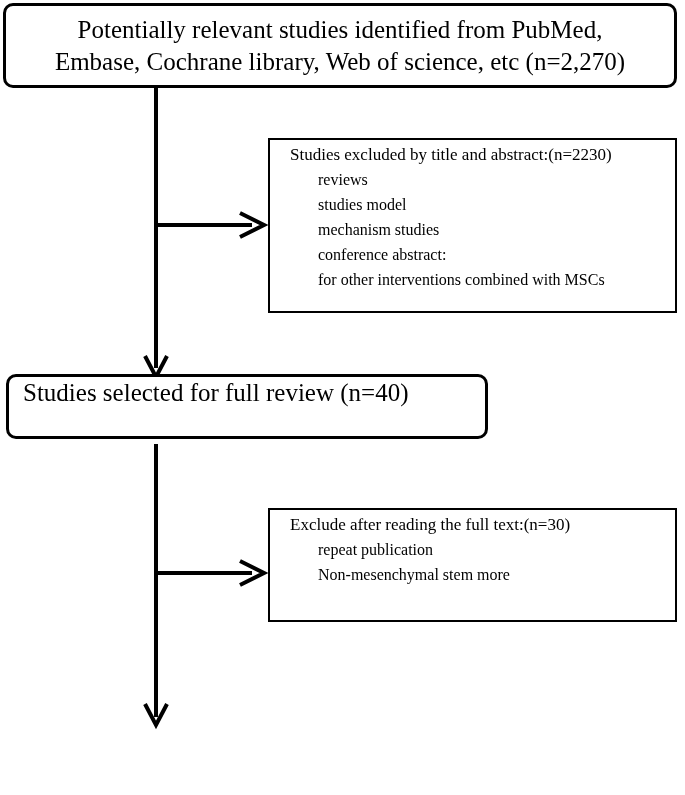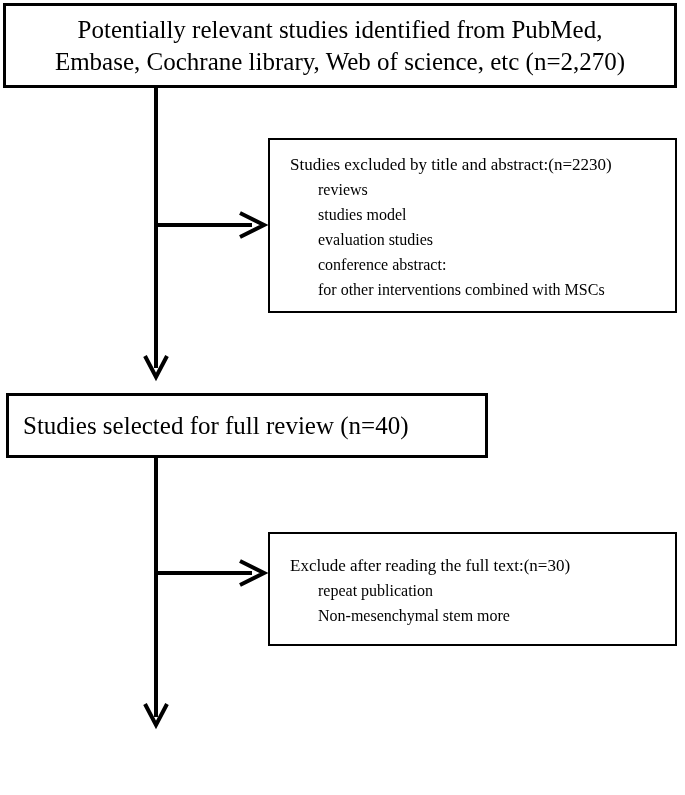"Potentially relevant studies identified" .node-main { border-radius: none -> 10px }
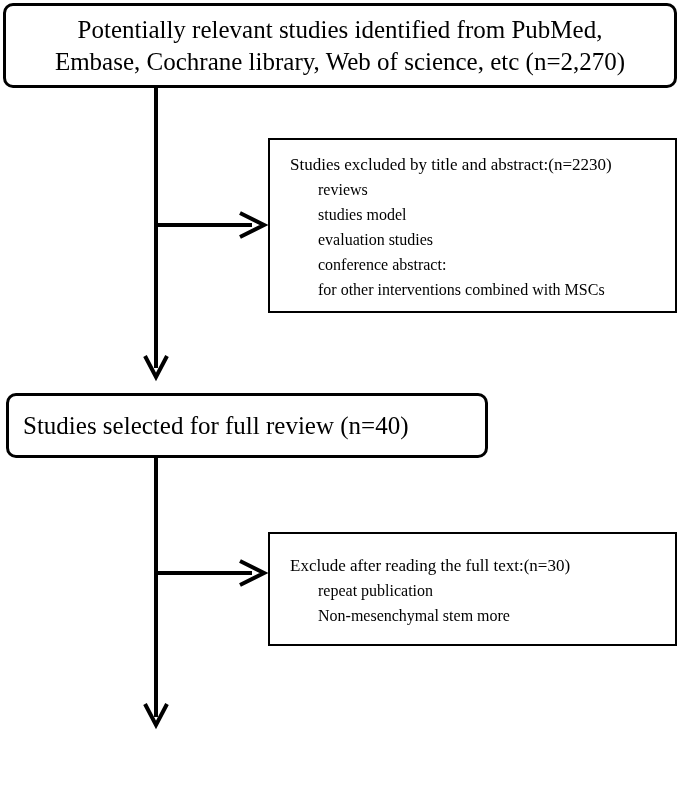"Studies excluded by title and" .node-text-left { justify-content: center -> none }
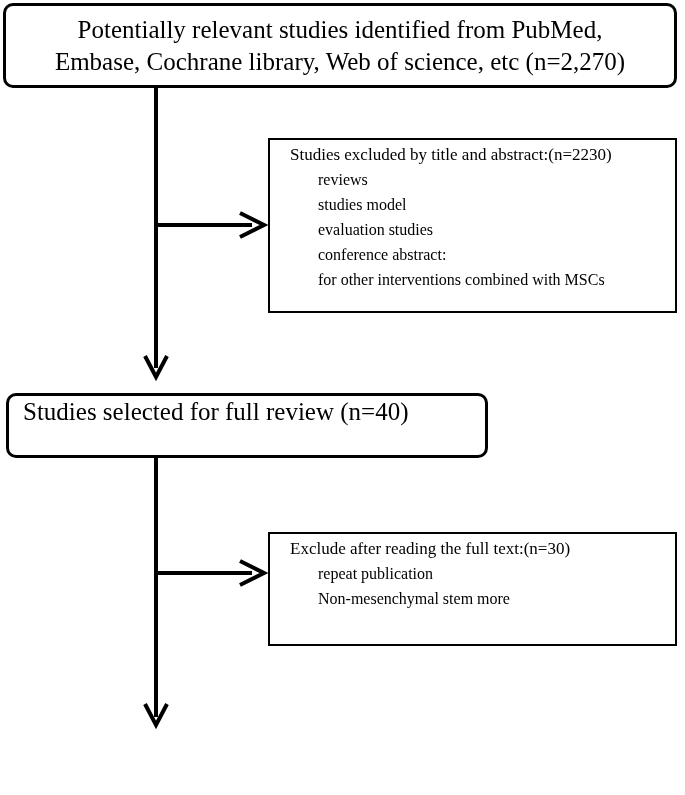"evaluation studies" div.excl-item { text: evaluation -> mechanism }
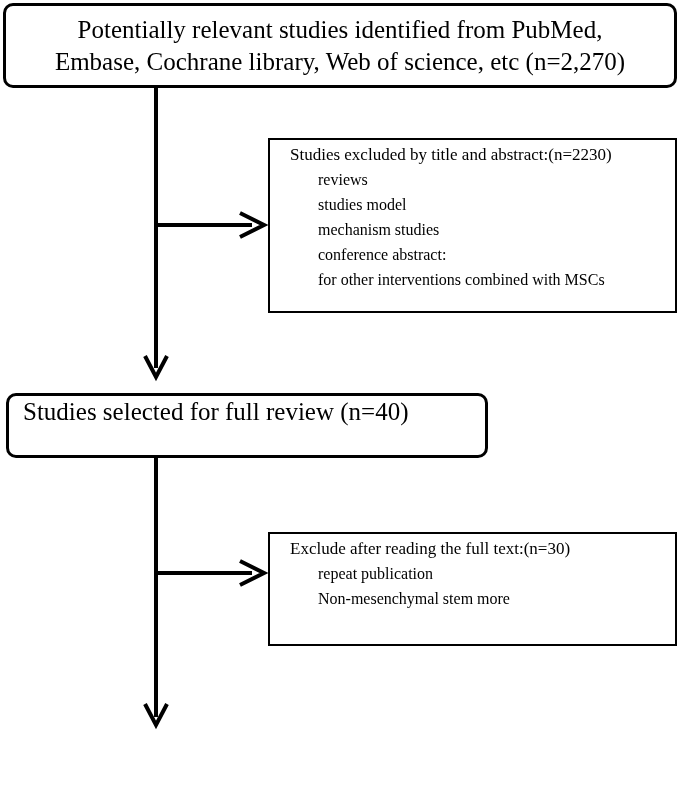"Studies selected for full review" div.node { top: 393px -> 374px }
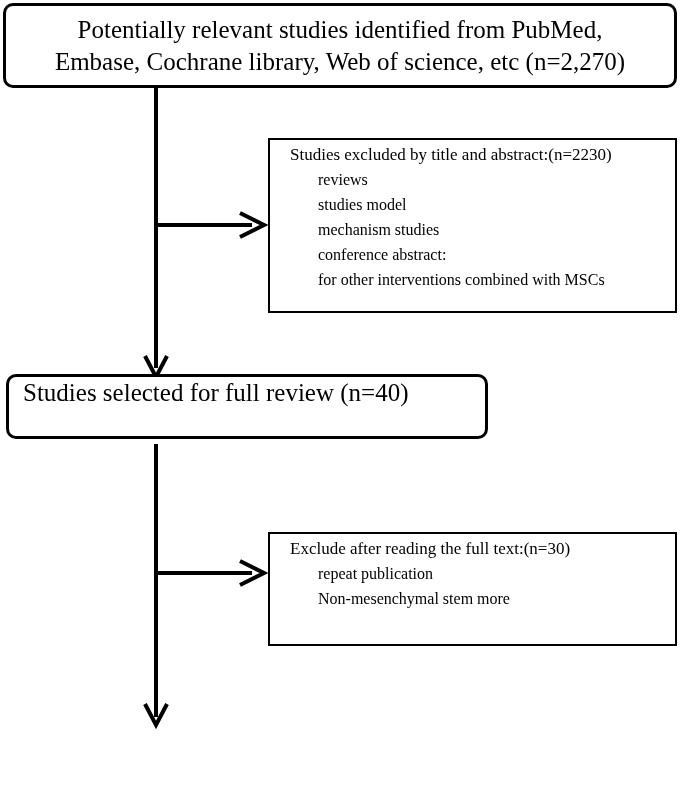"Exclude after reading the full" div.node { top: 532px -> 508px }
